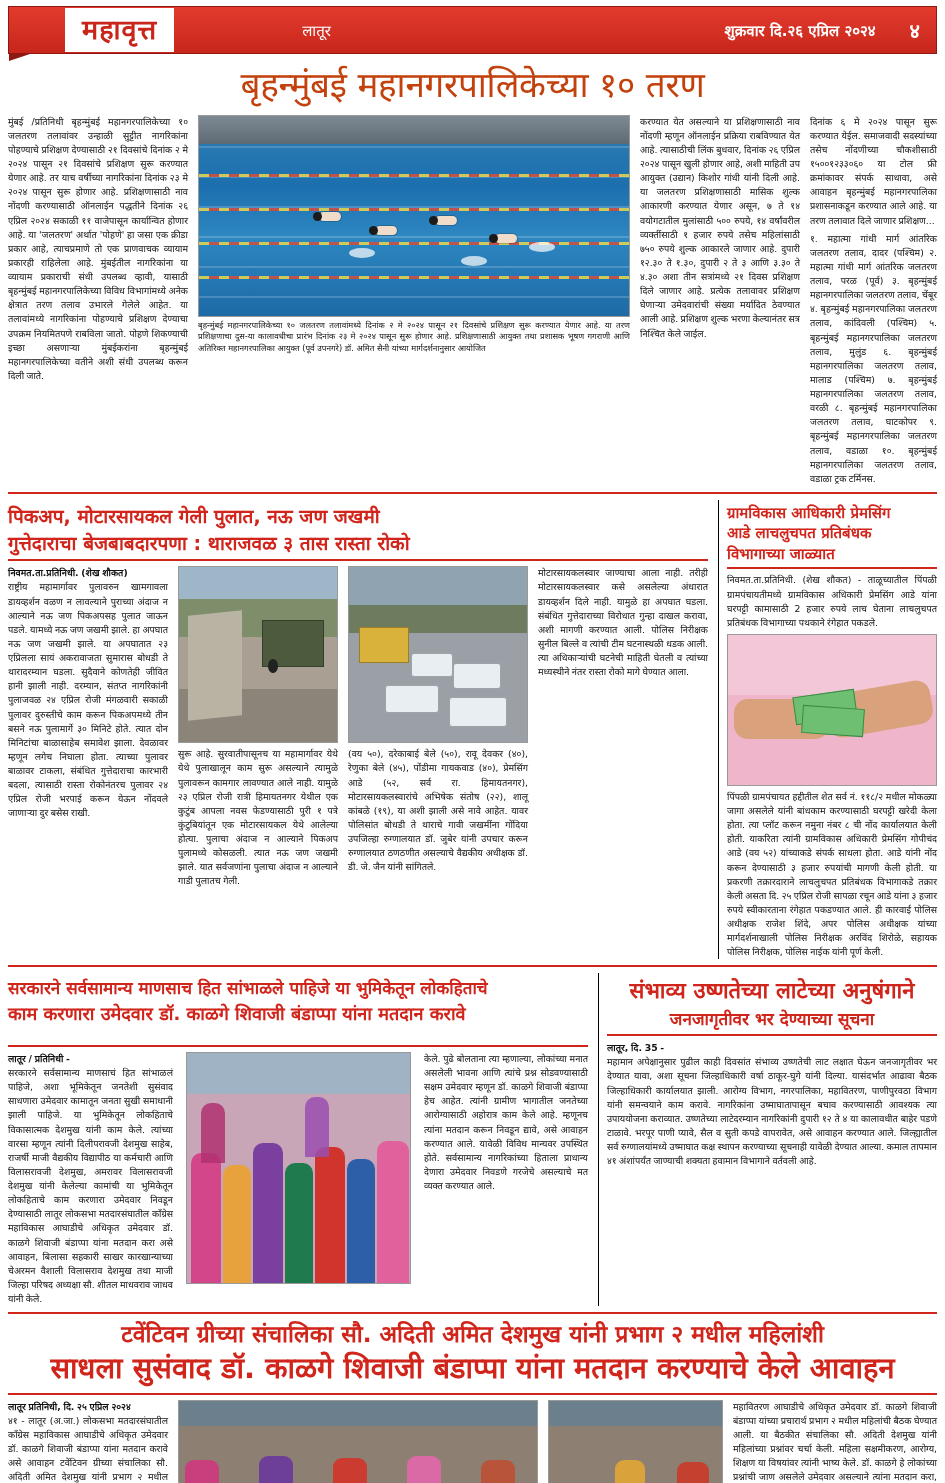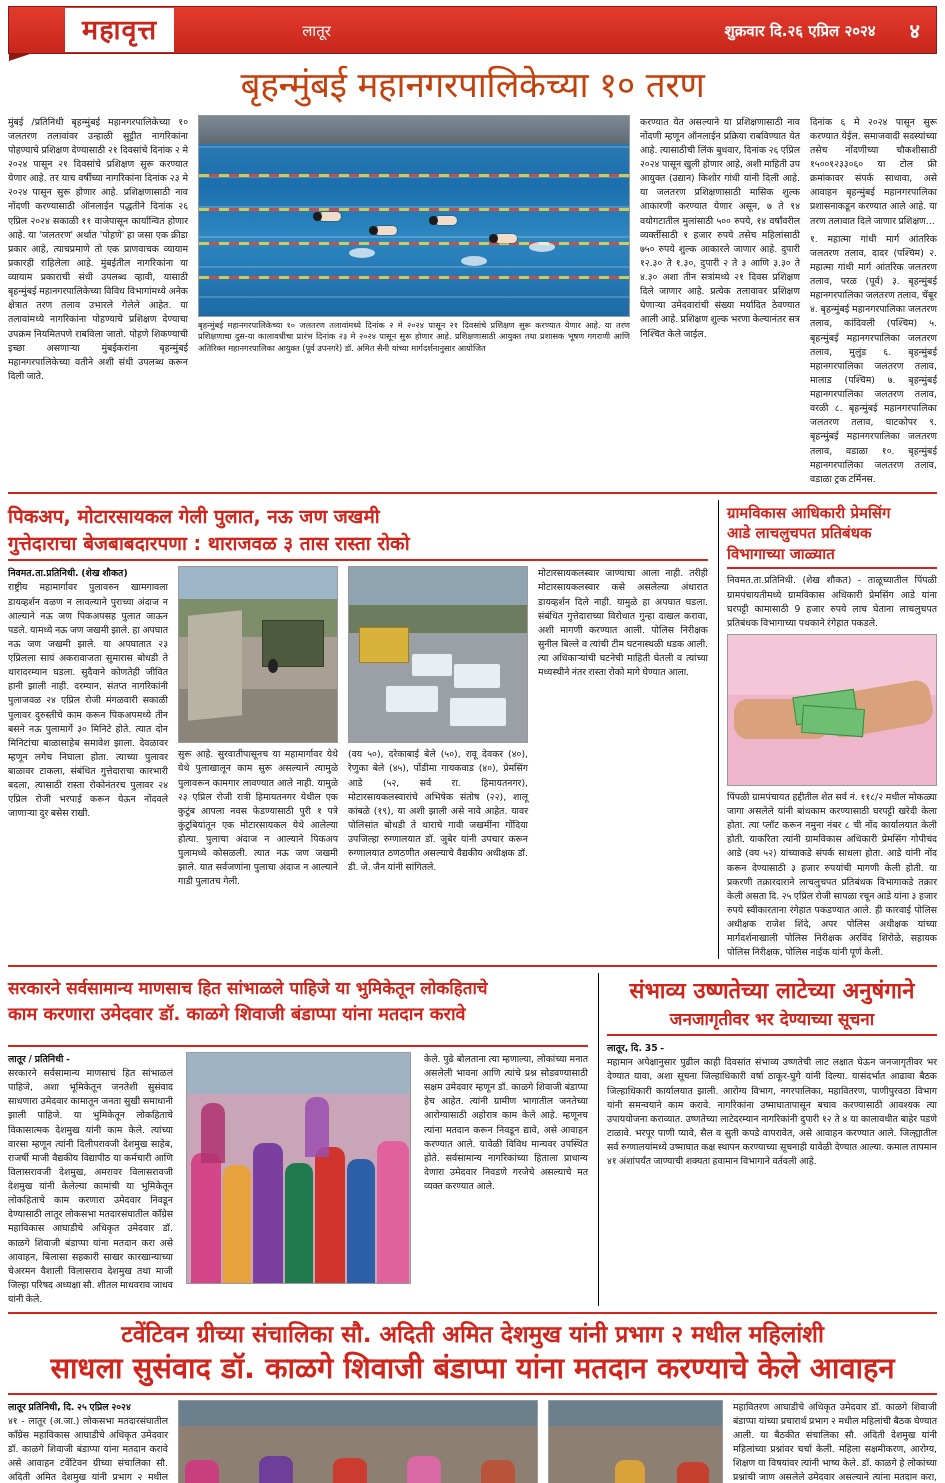"निवमत.ता.प्रतिनिधी. (शेख शौकत) -" div.body-text { text: 9 -> 2 }
